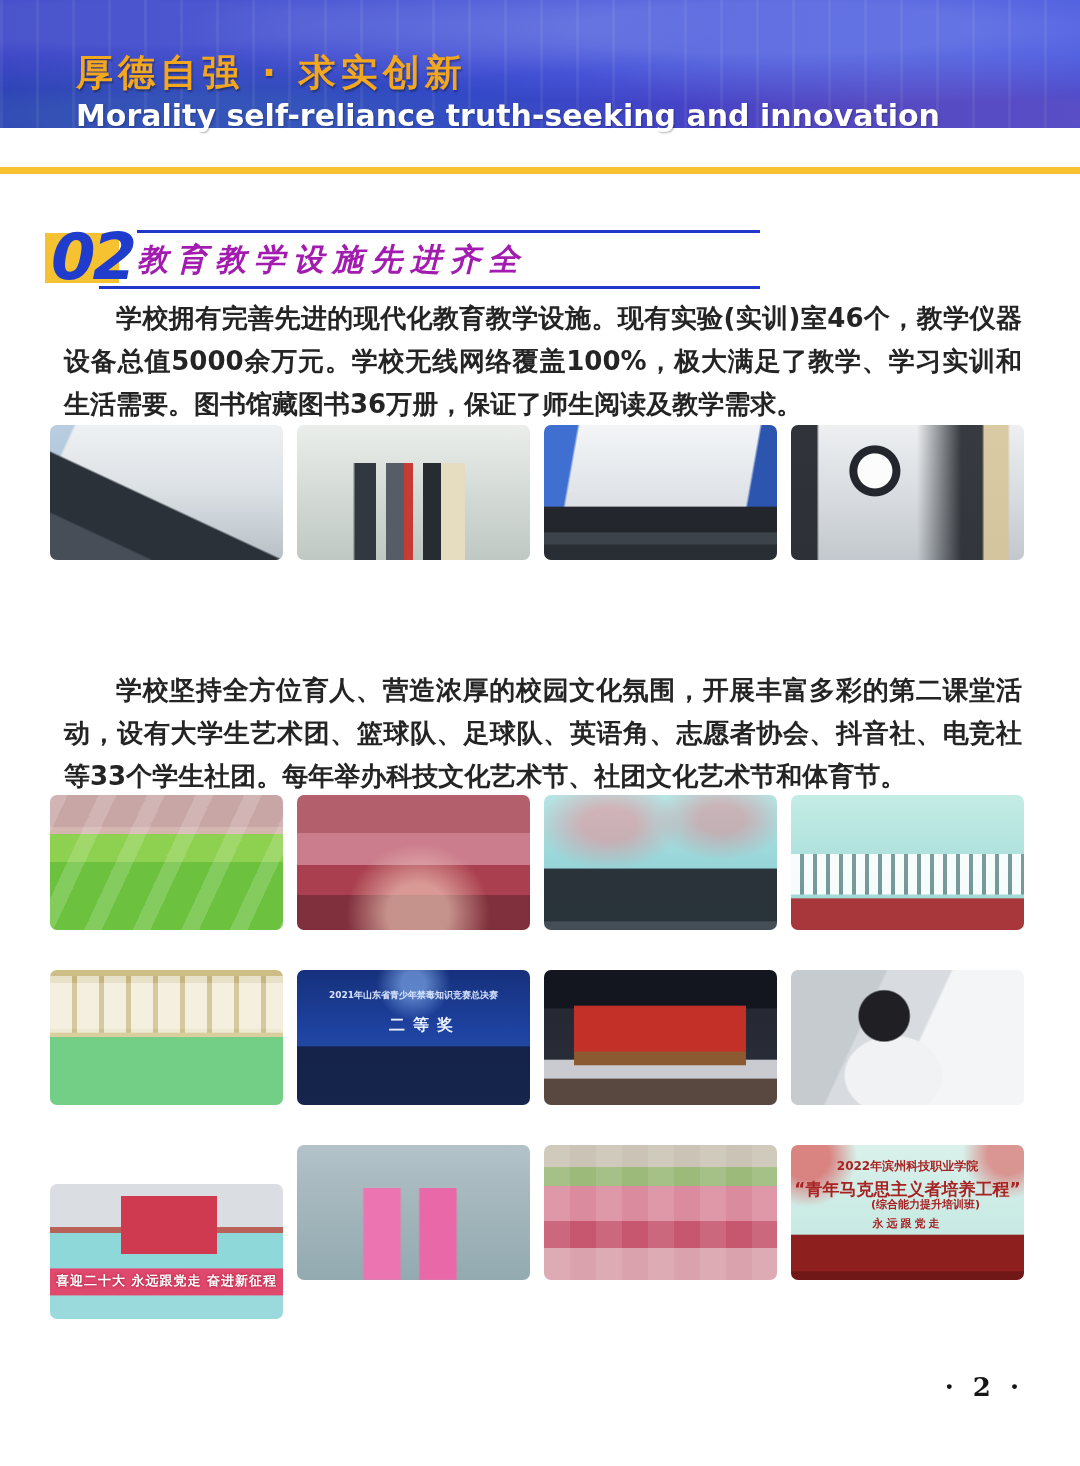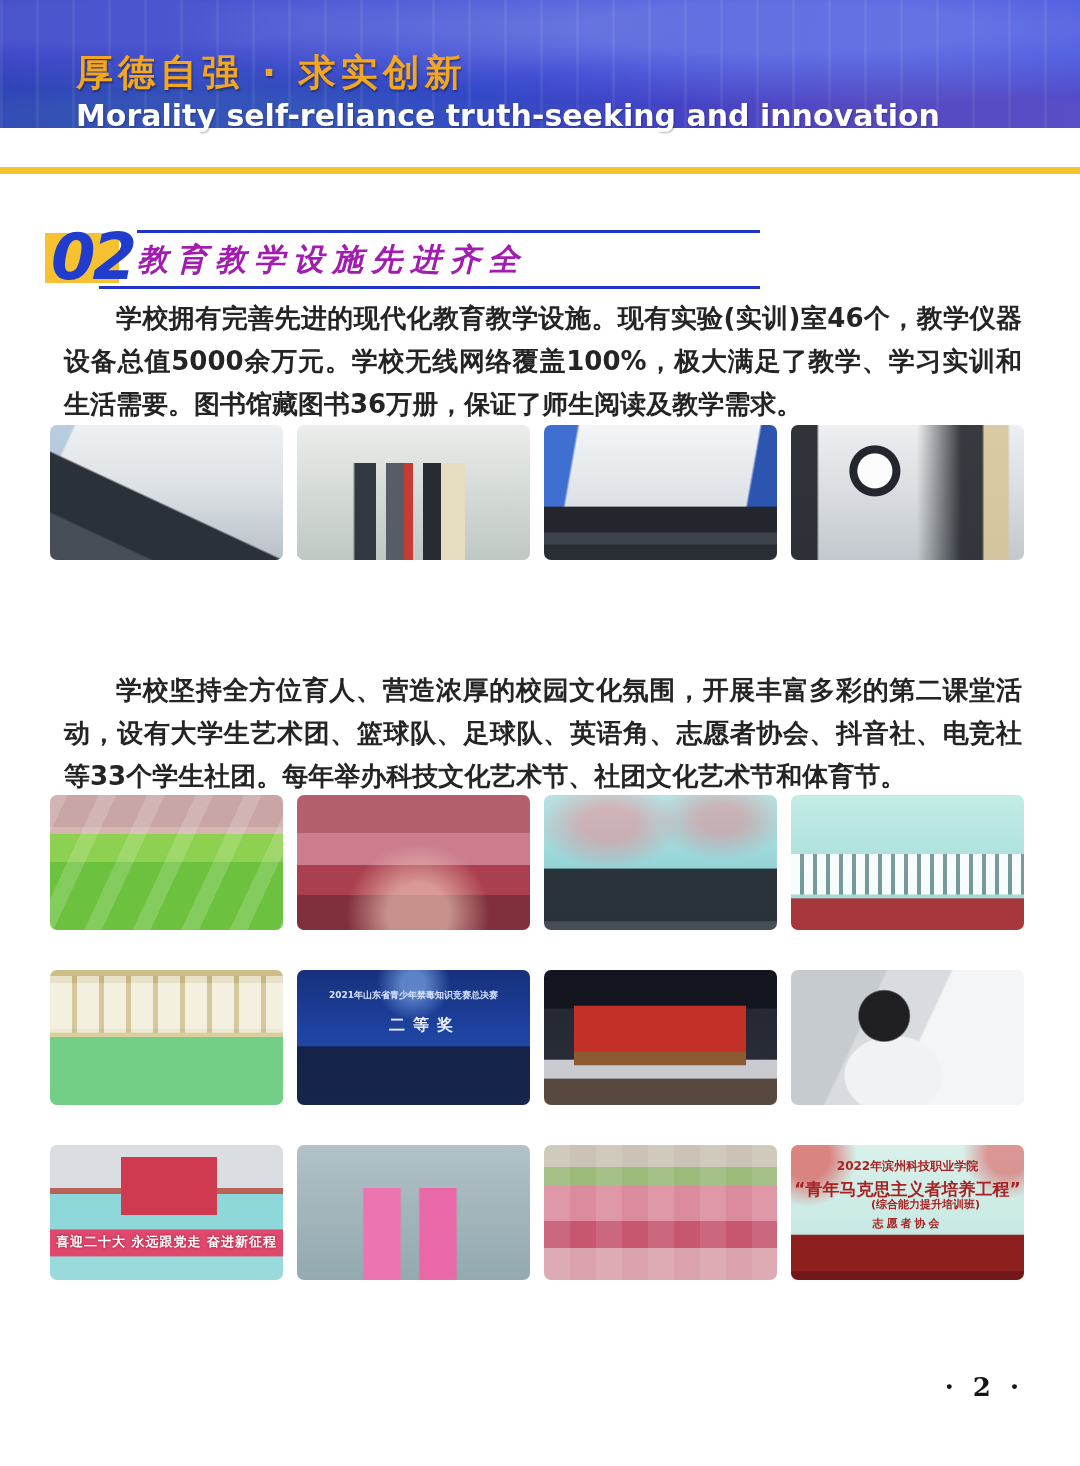"志愿者协会" span.ov { text: 志愿者协会 -> 永远跟党走 }
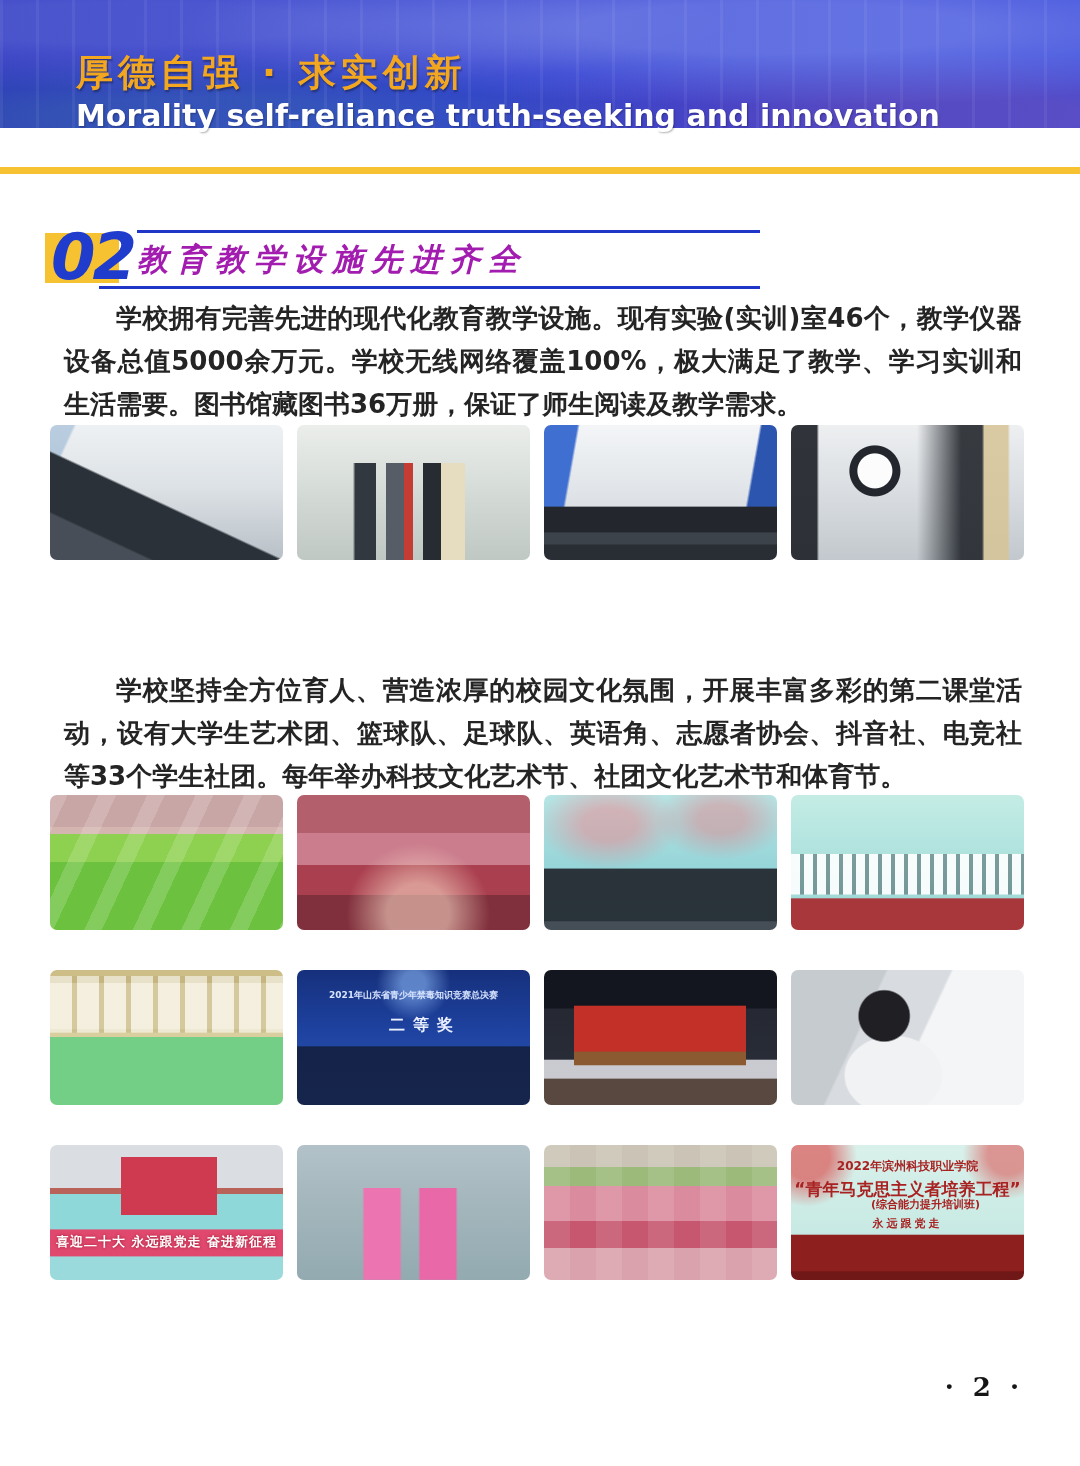"喜迎二十大 永远跟党走 奋进新征程" .p13 { margin-top: none -> 39px }
